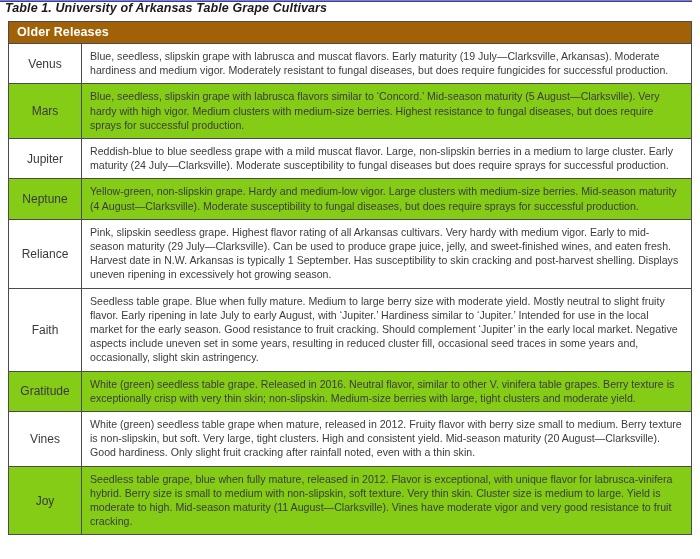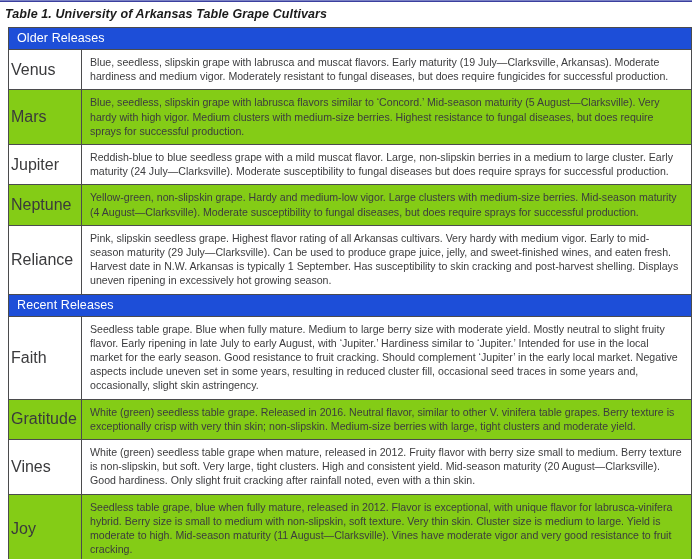"Table 1. University of Arkansas" .doc-title { margin: 7px 8px 6px 5px -> 1px 8px 6px 5px }
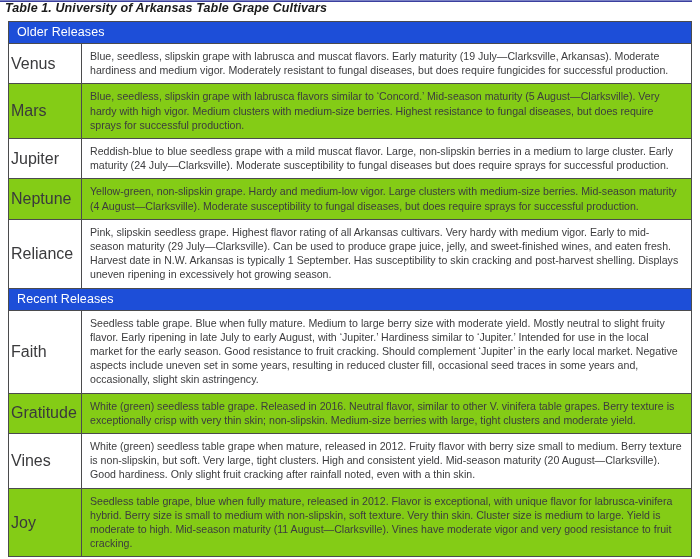"Older Releases" .section-bar td { background: #1d4ed8 -> #a16207; font-weight: normal -> bold }
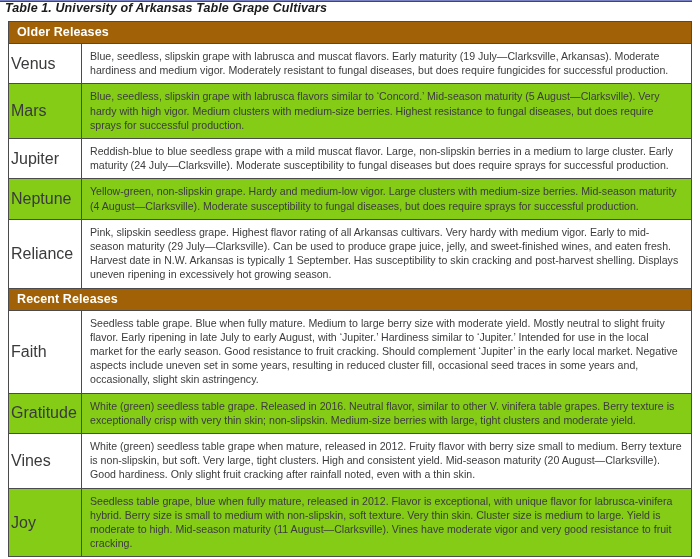"Venus" td.name-cell { font-size: 16px -> 12px; text-align: none -> center }
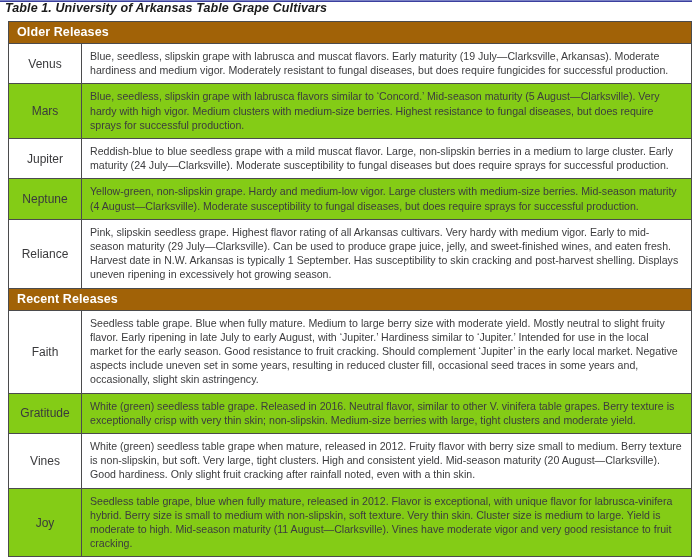"Recent Releases" tr.section-bar { html: <tr> <td>Recent Releases</td> </tr> -> none }
